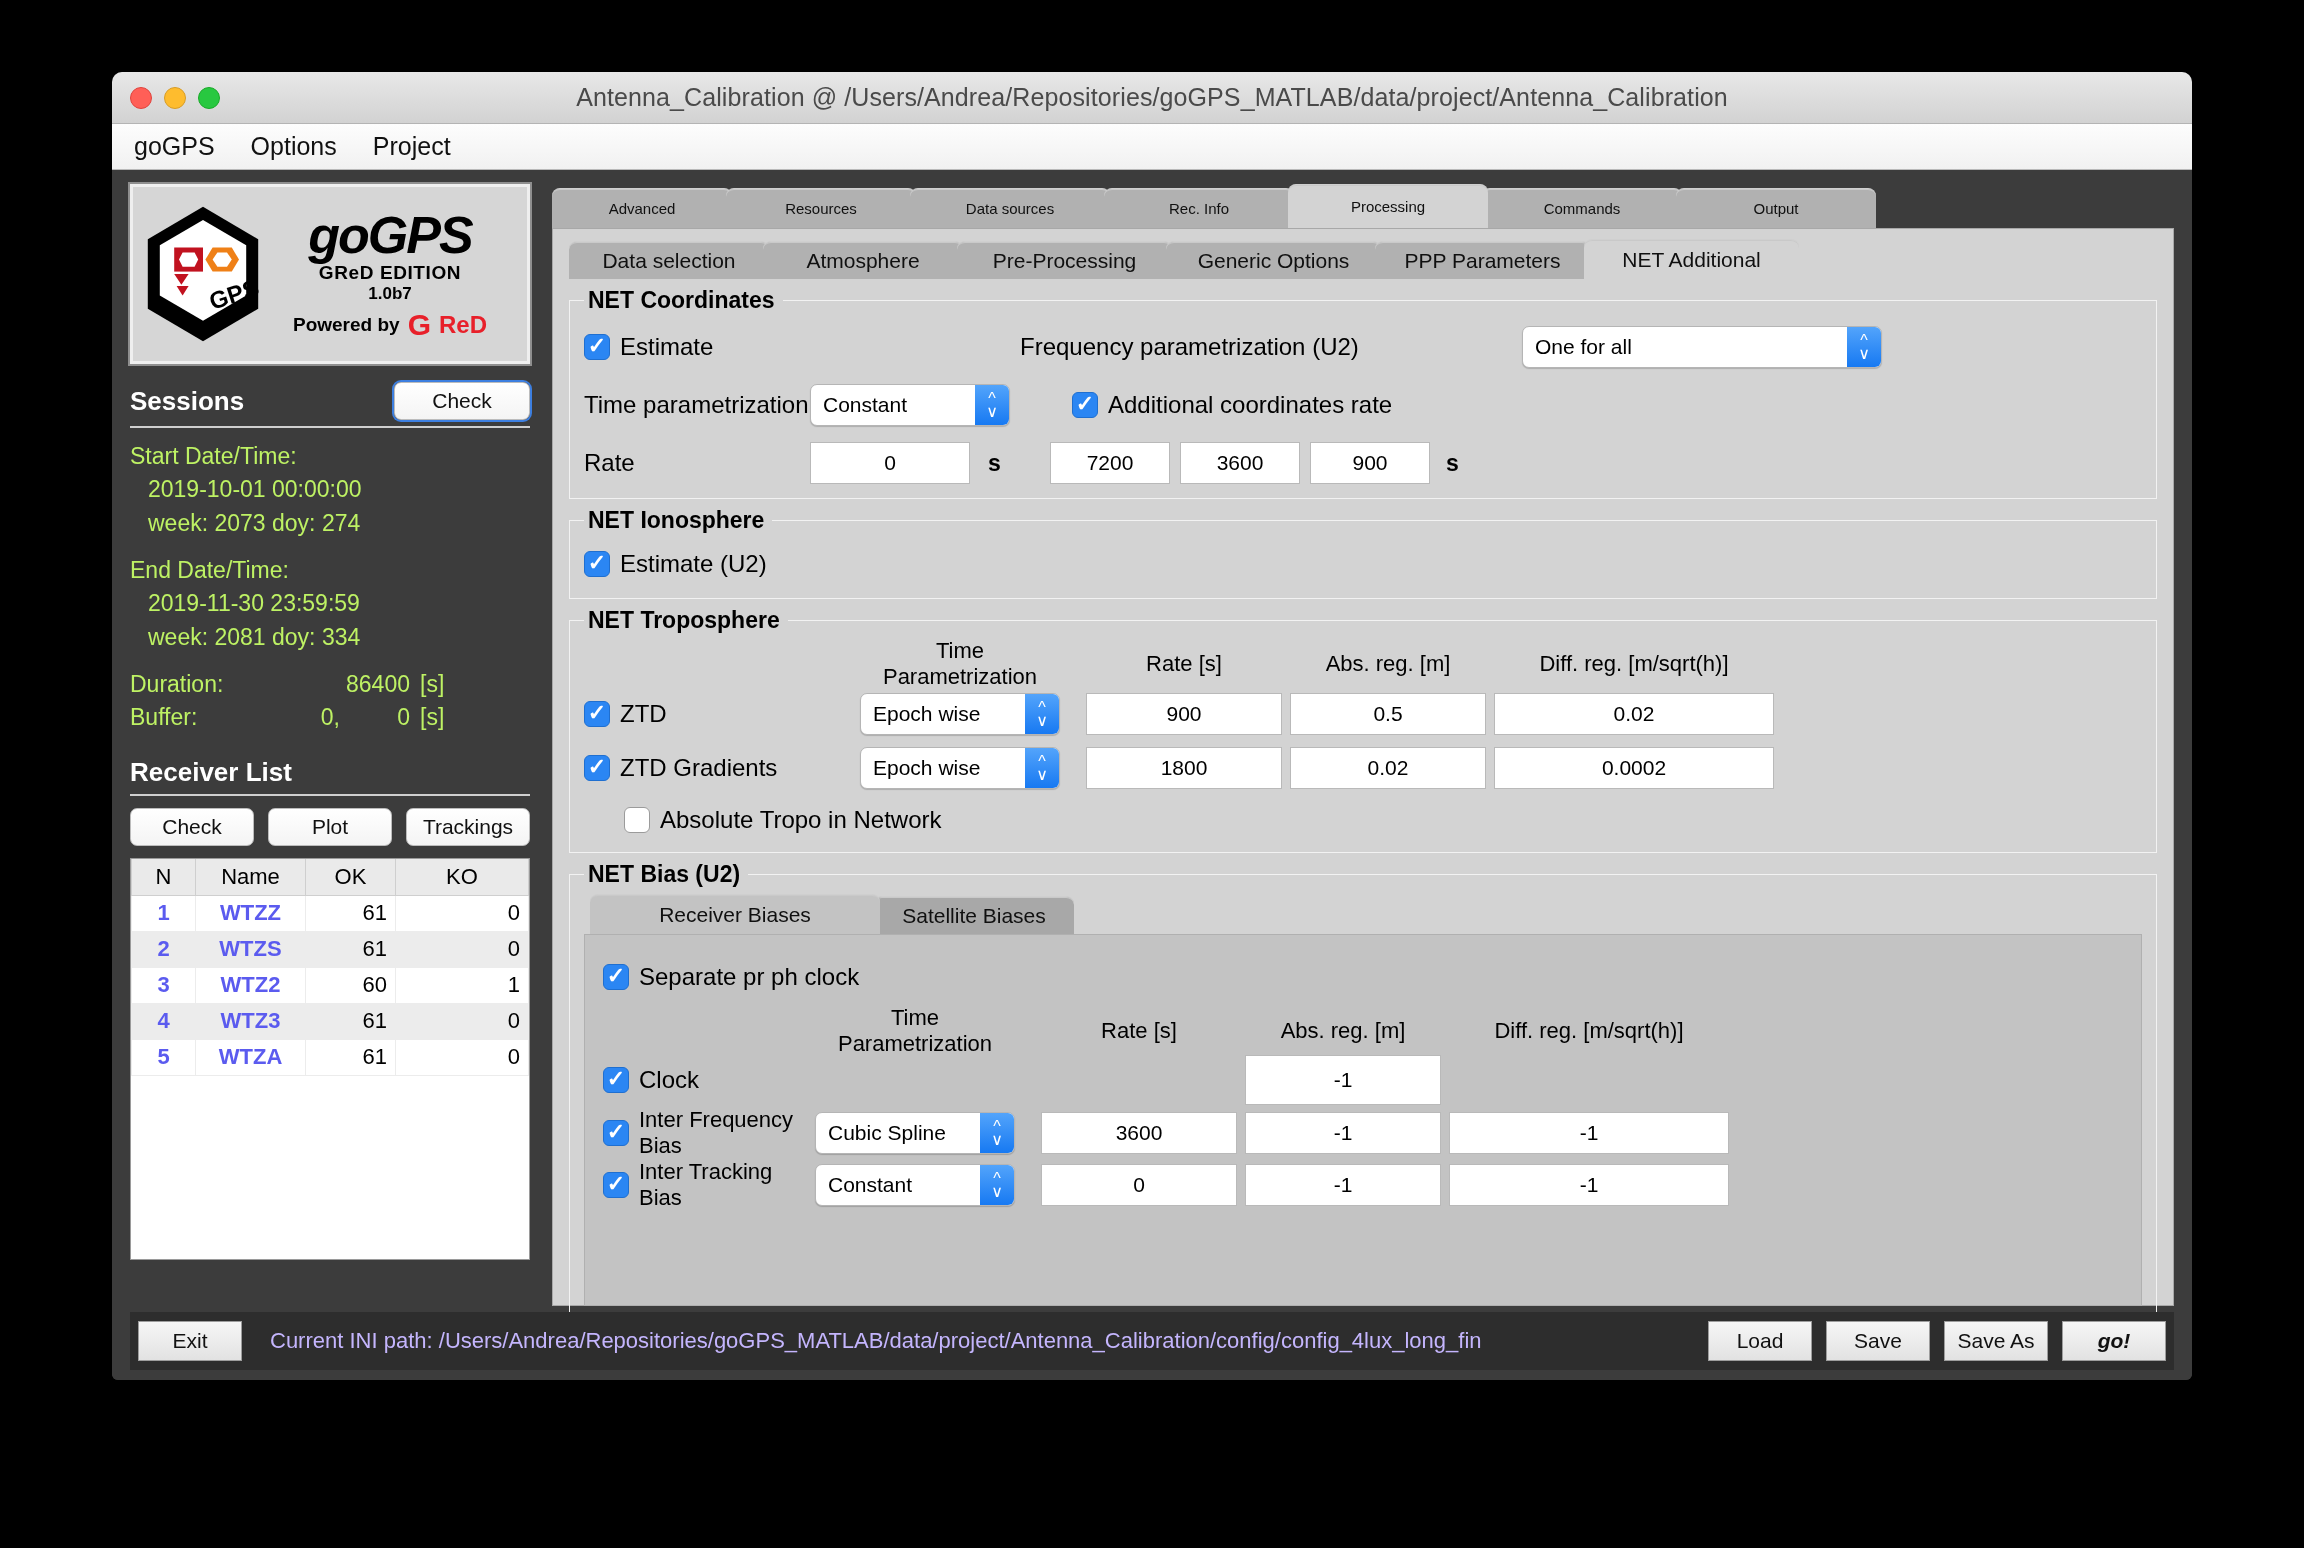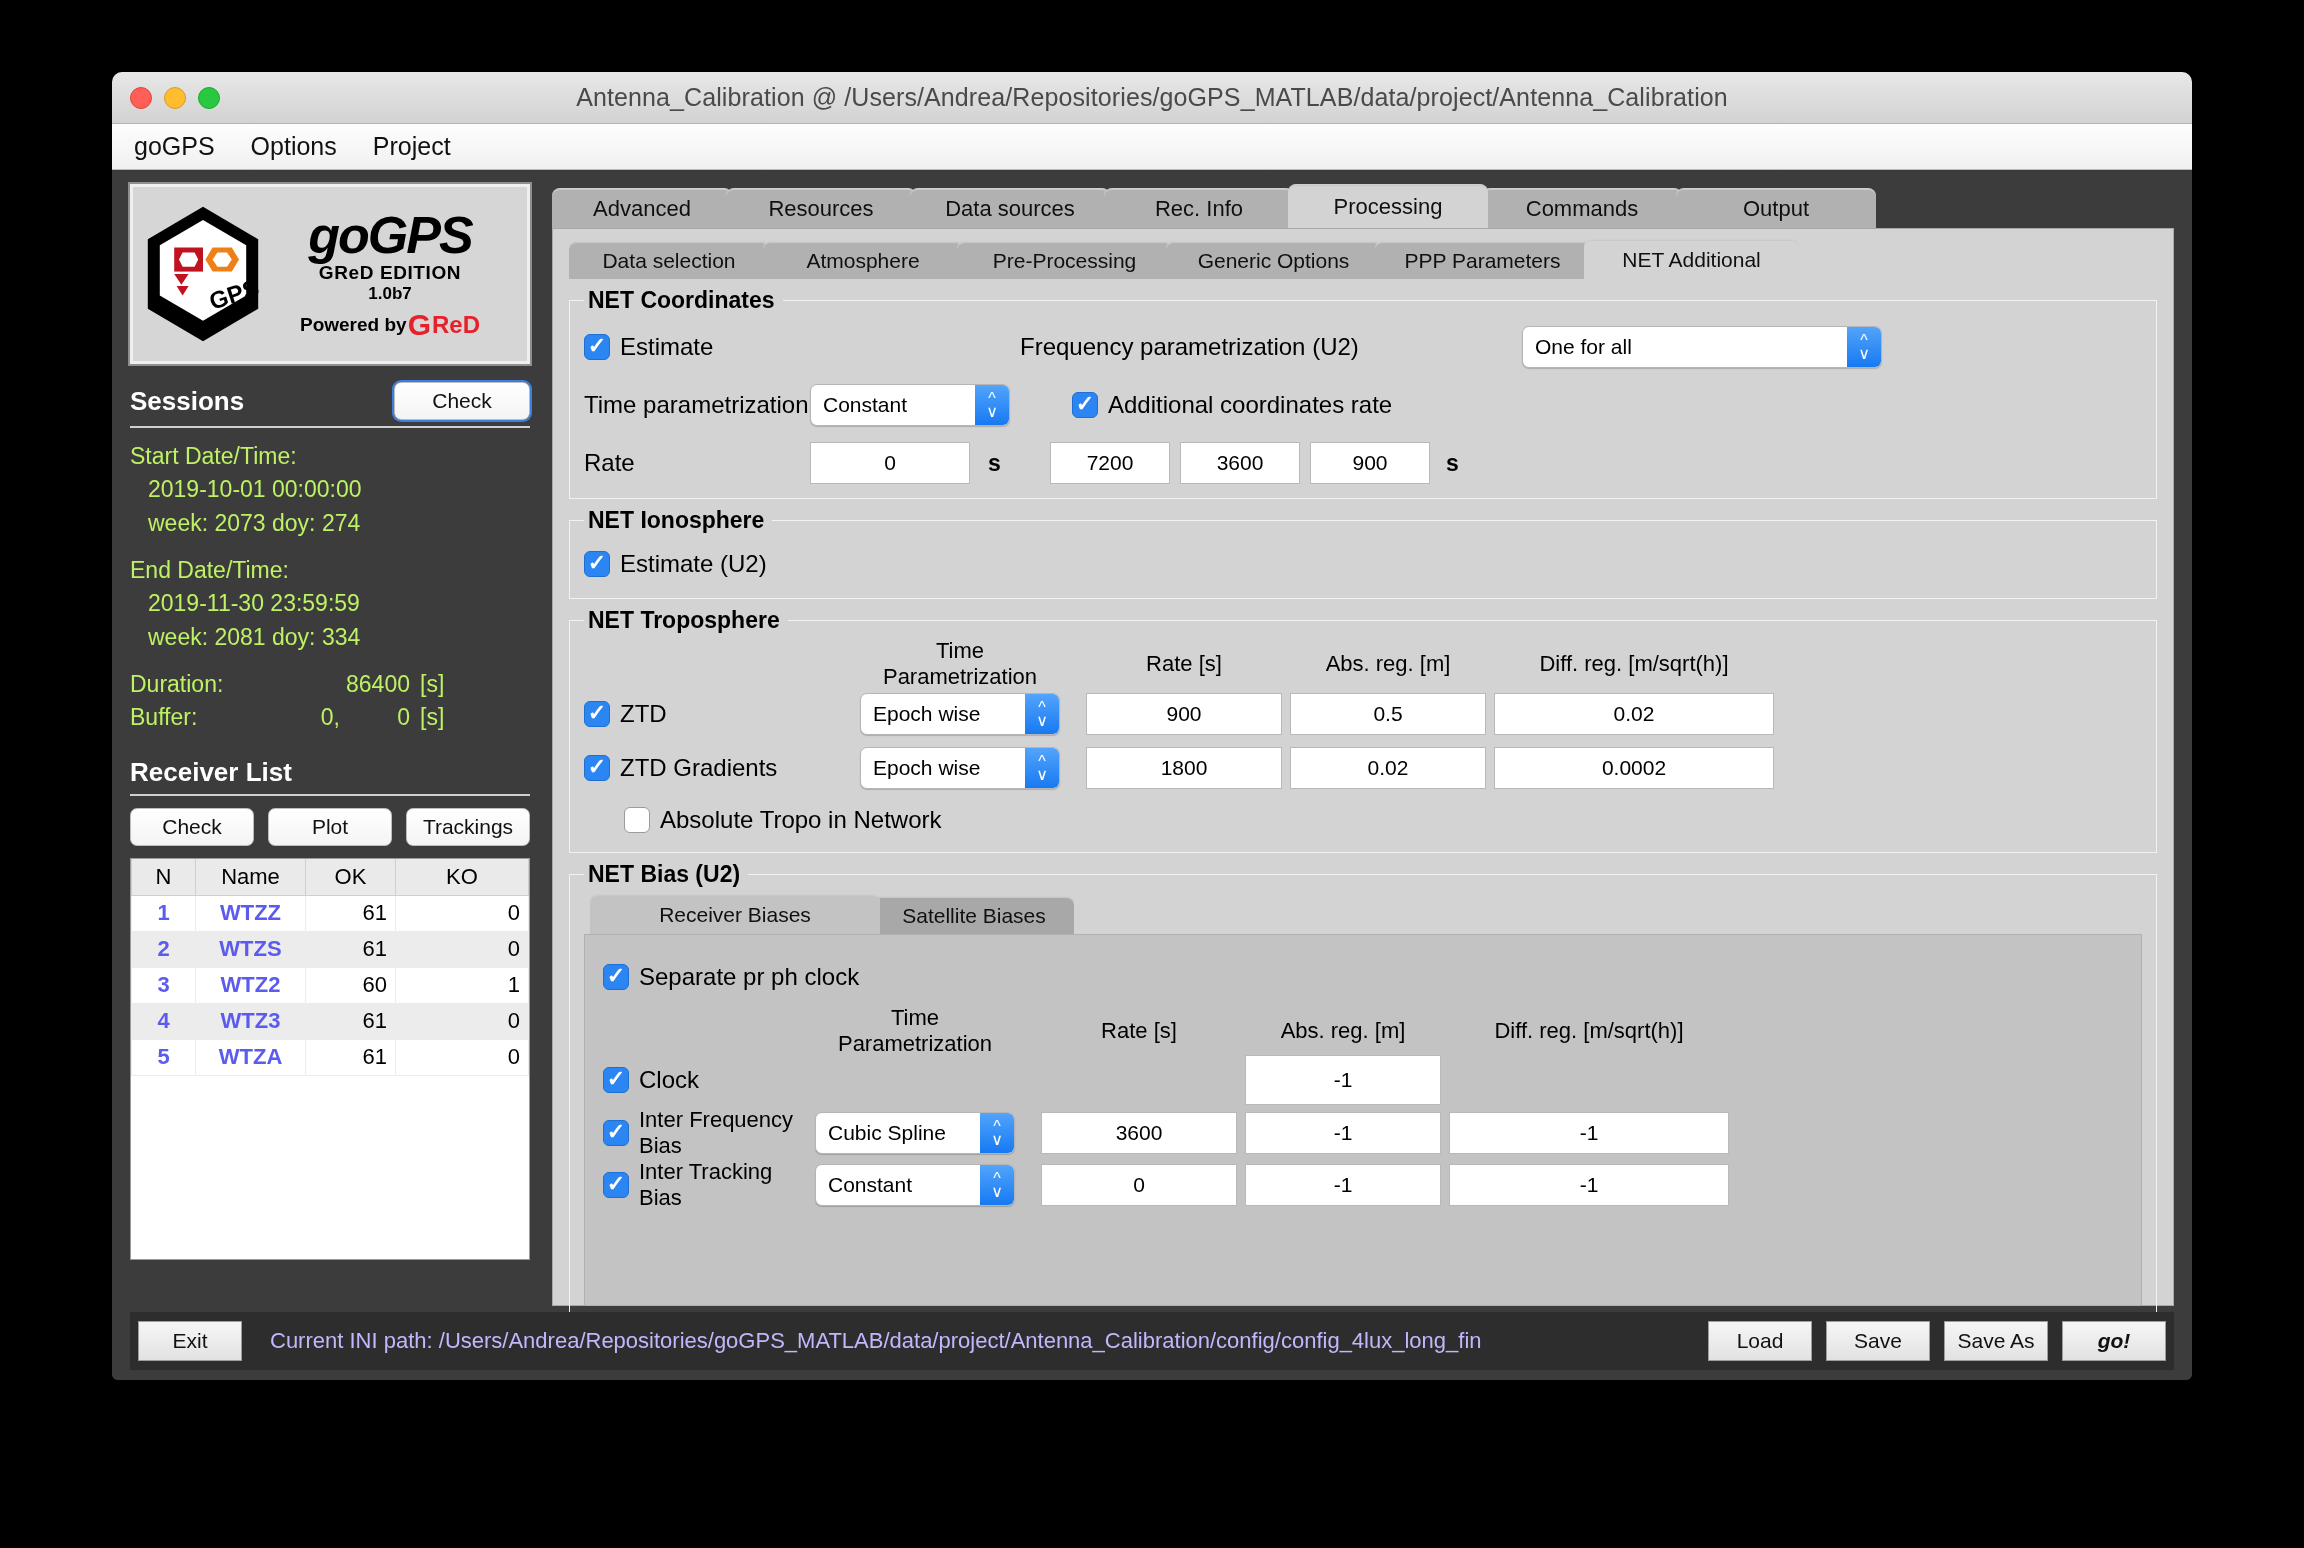"Advanced" .tab { font-size: 22px -> 15px }
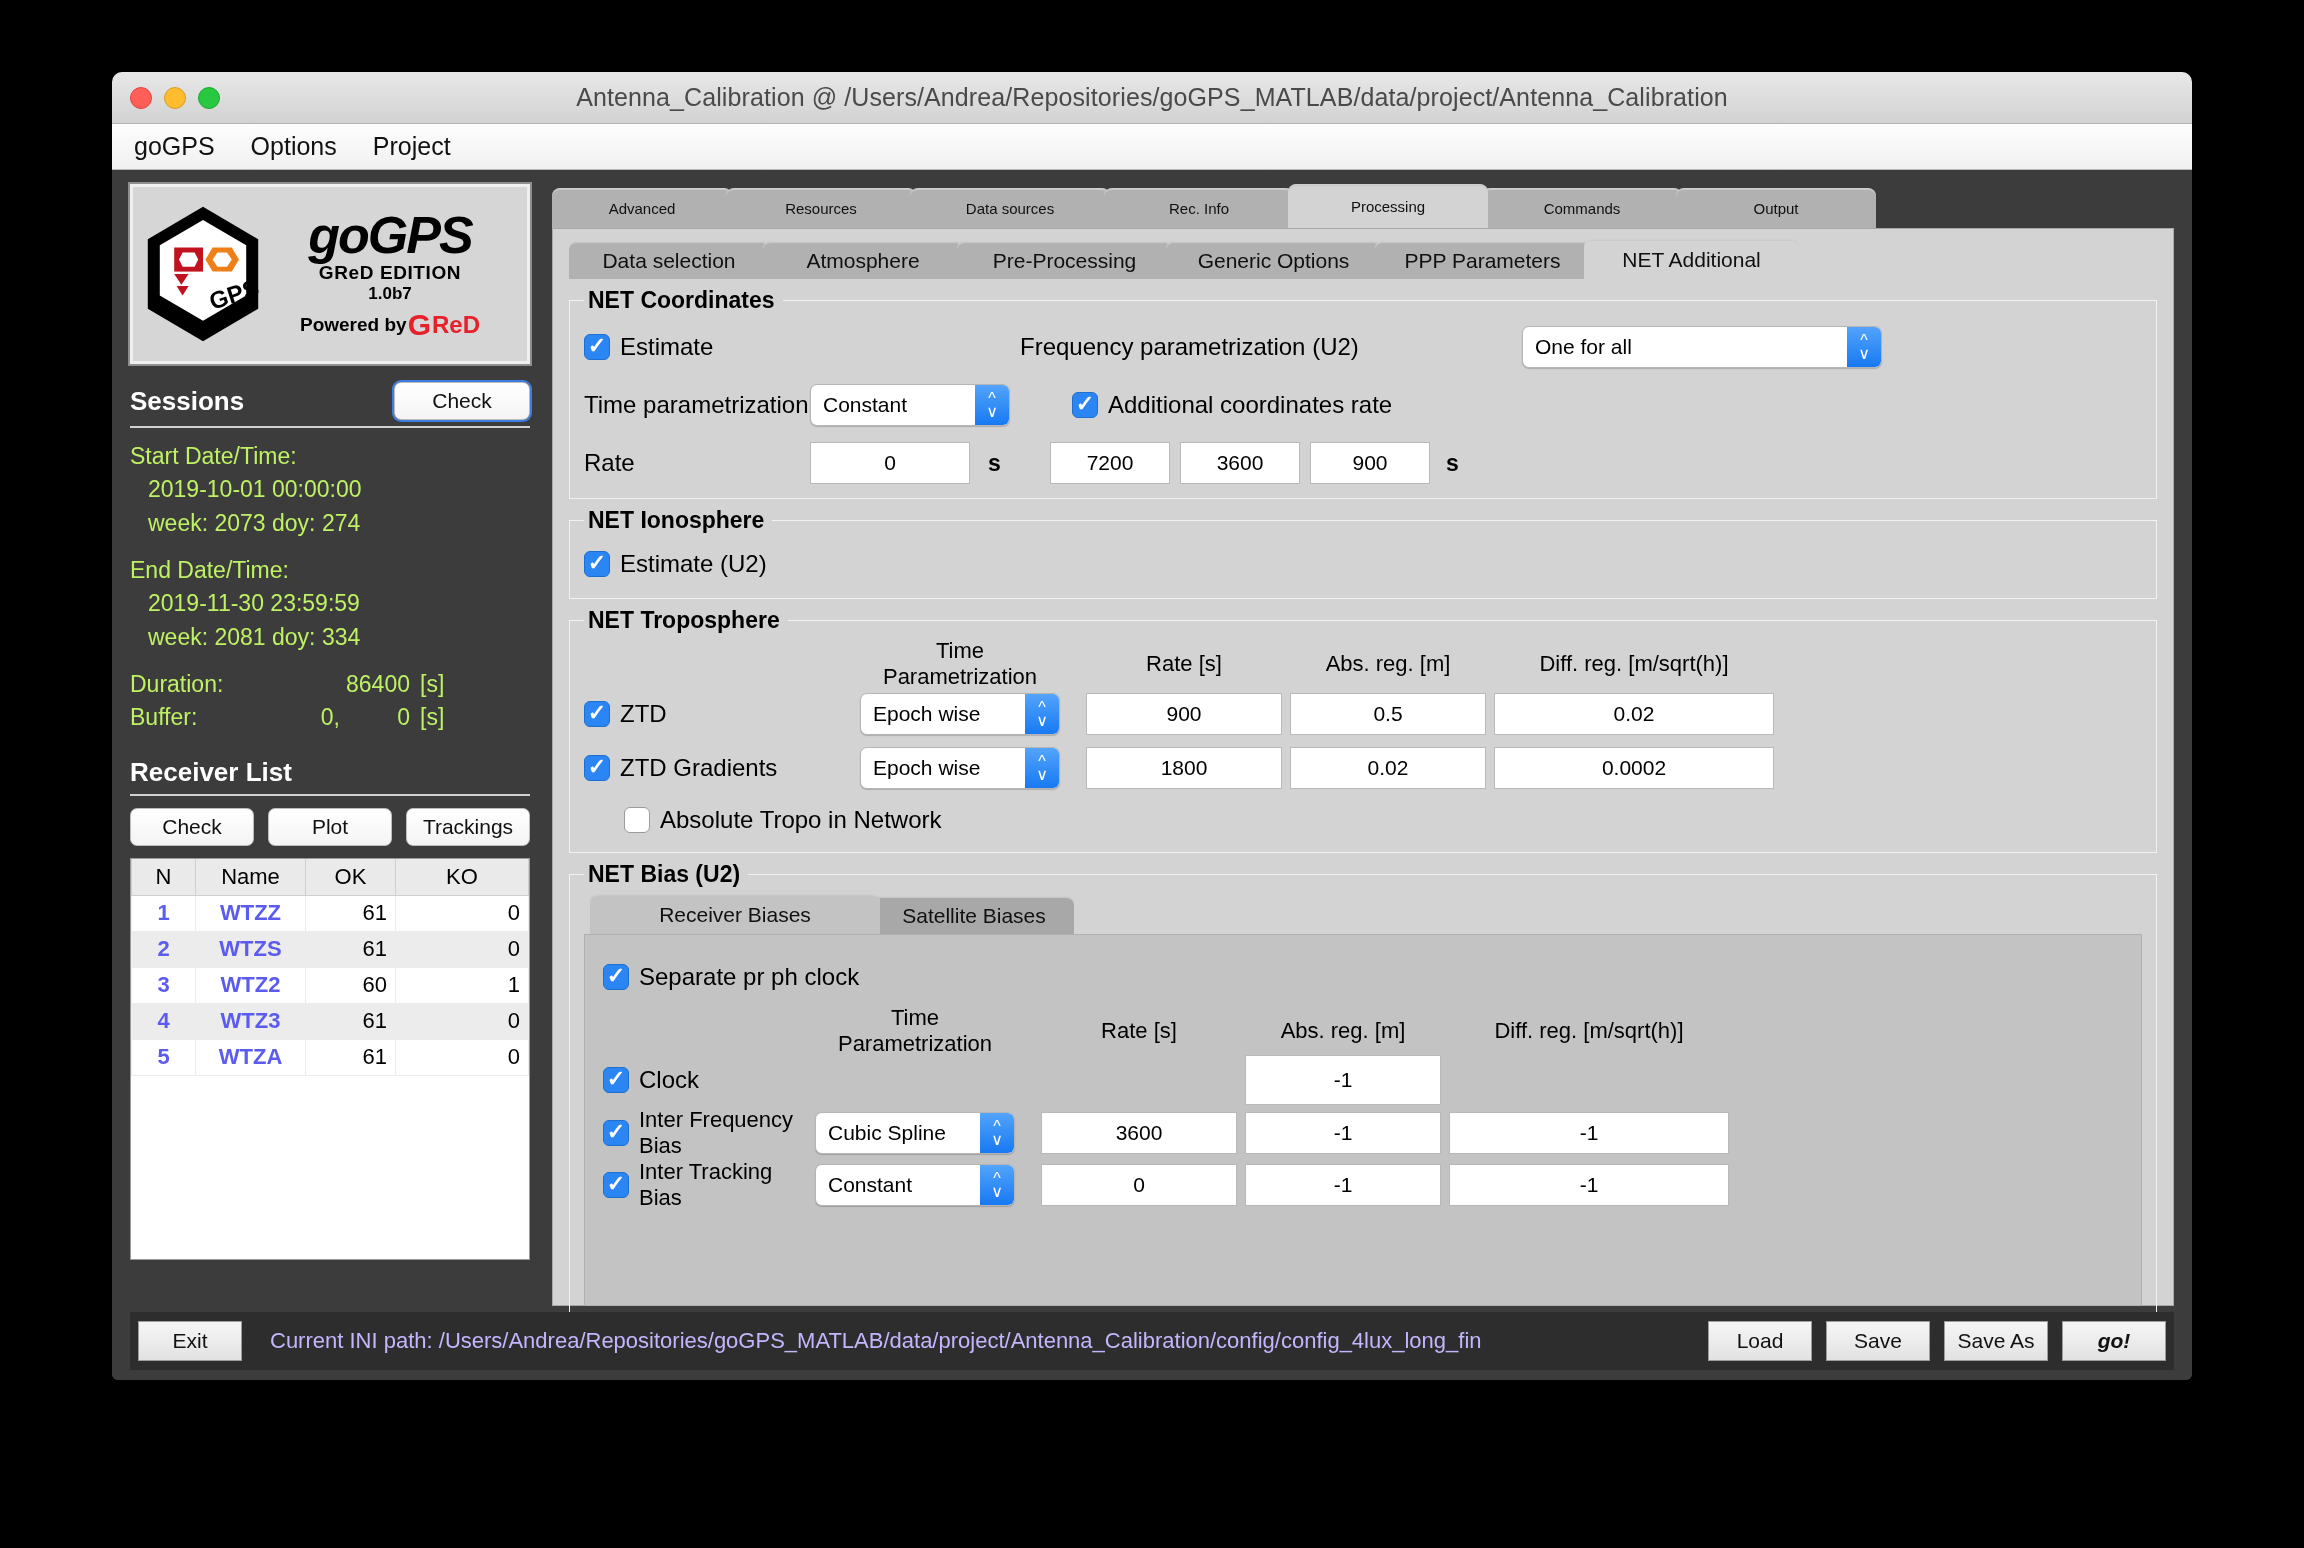"Powered by" #logo-powered { gap: 1px -> 8px }
